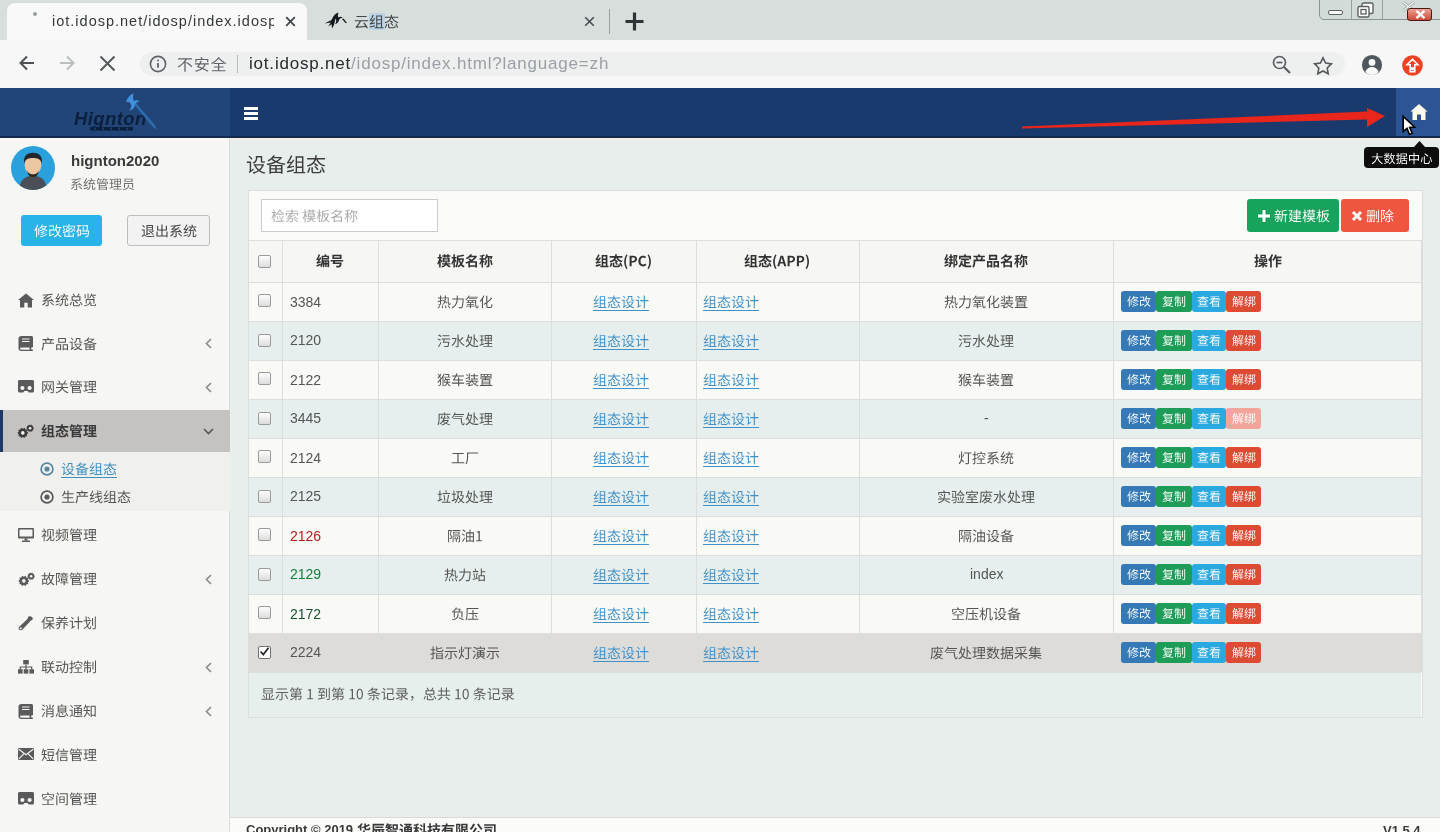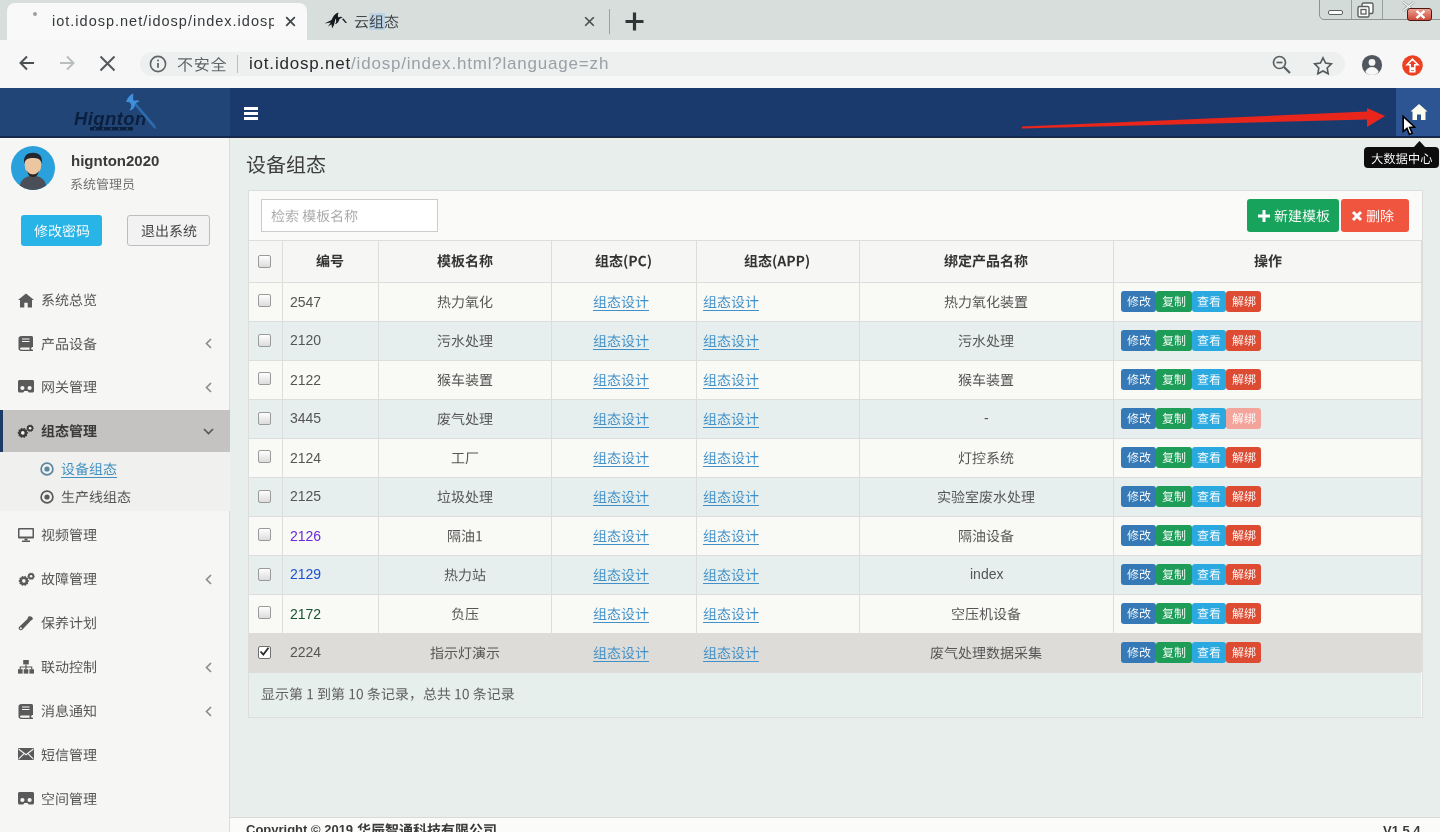"2547" div.ab { text: 2547 -> 3384 }
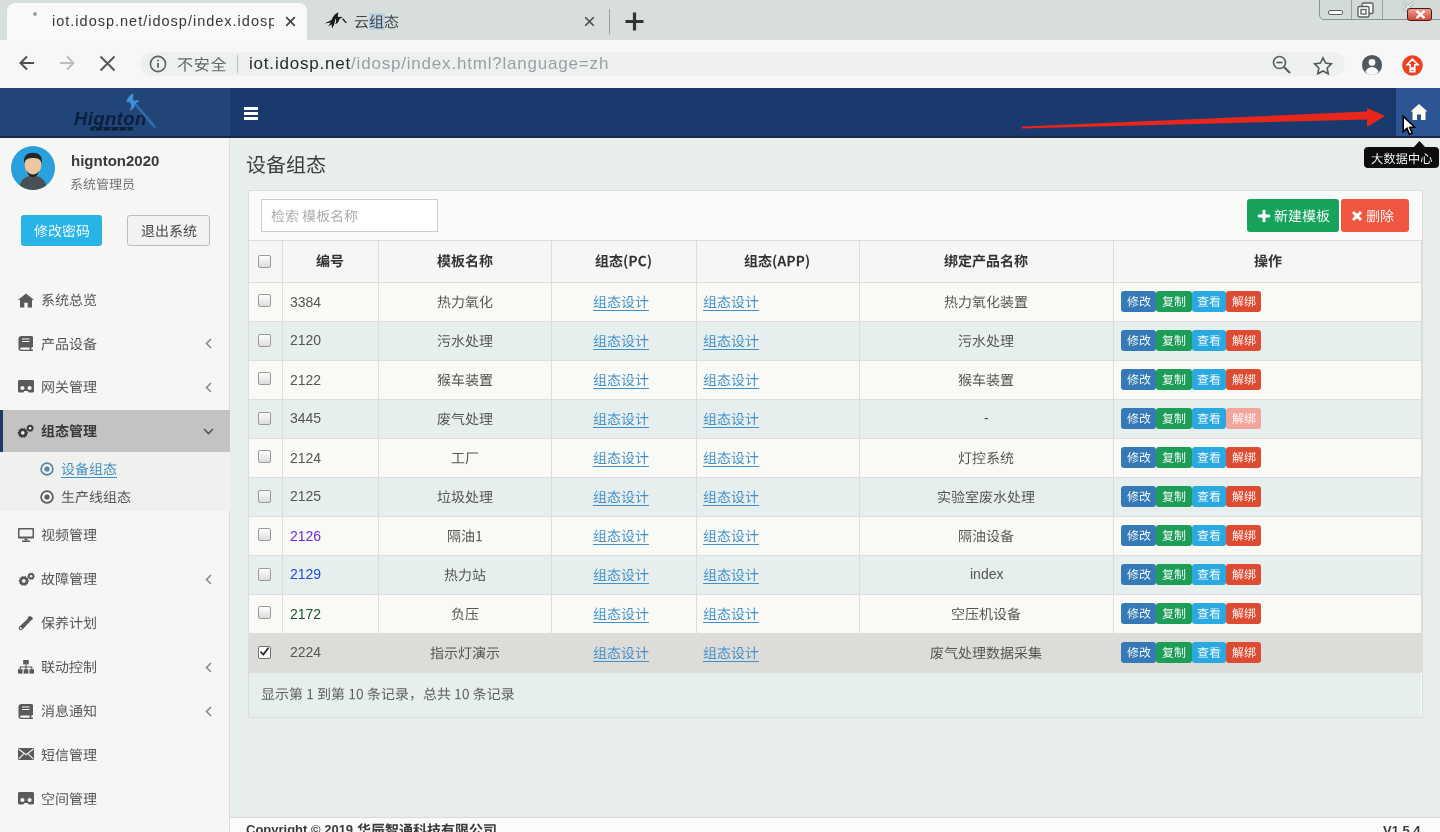"2126" div.ab { color: #6d28d9 -> #b91c1c }
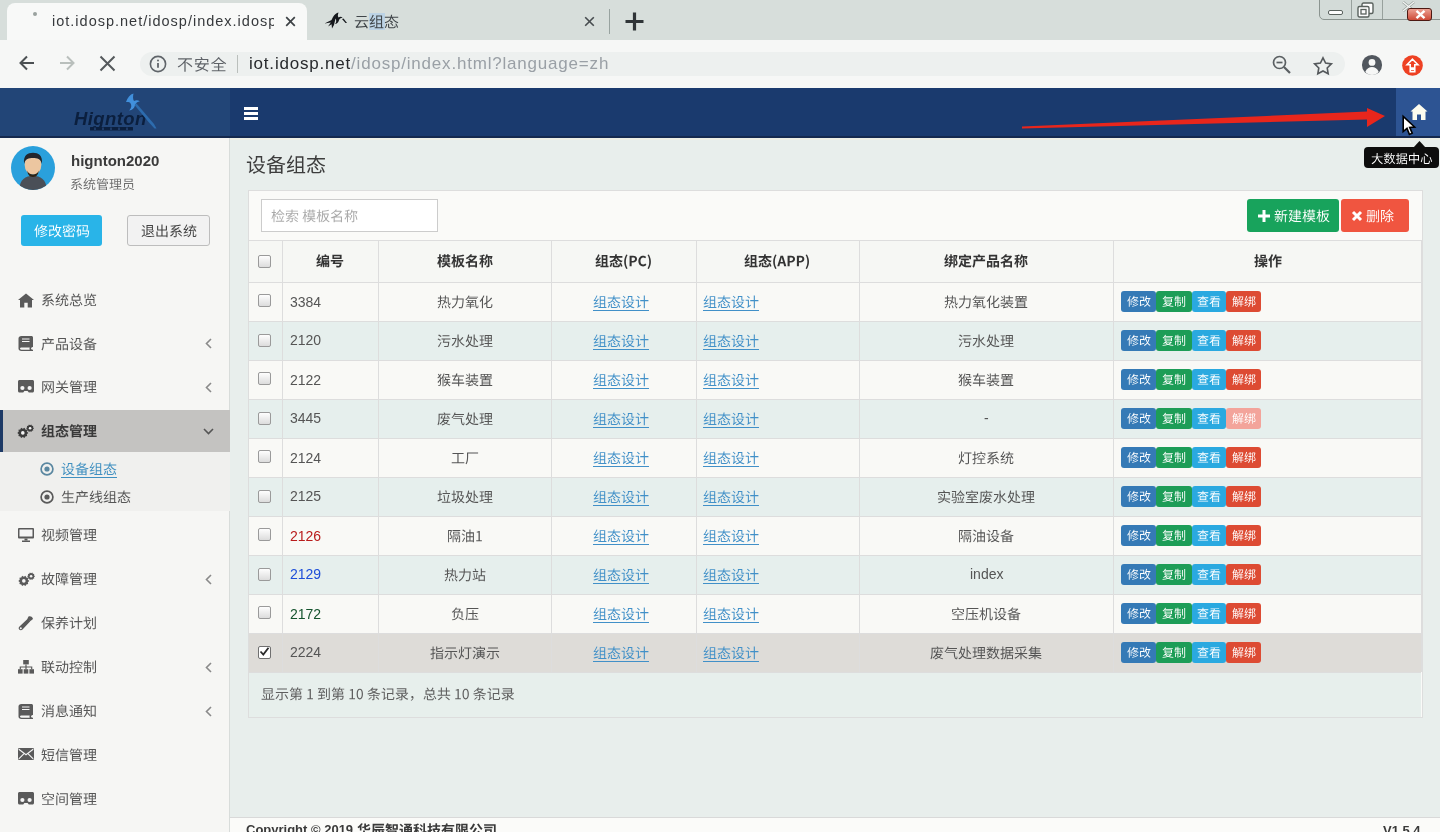"2129" div.ab { color: #1d4ed8 -> #15803d }
